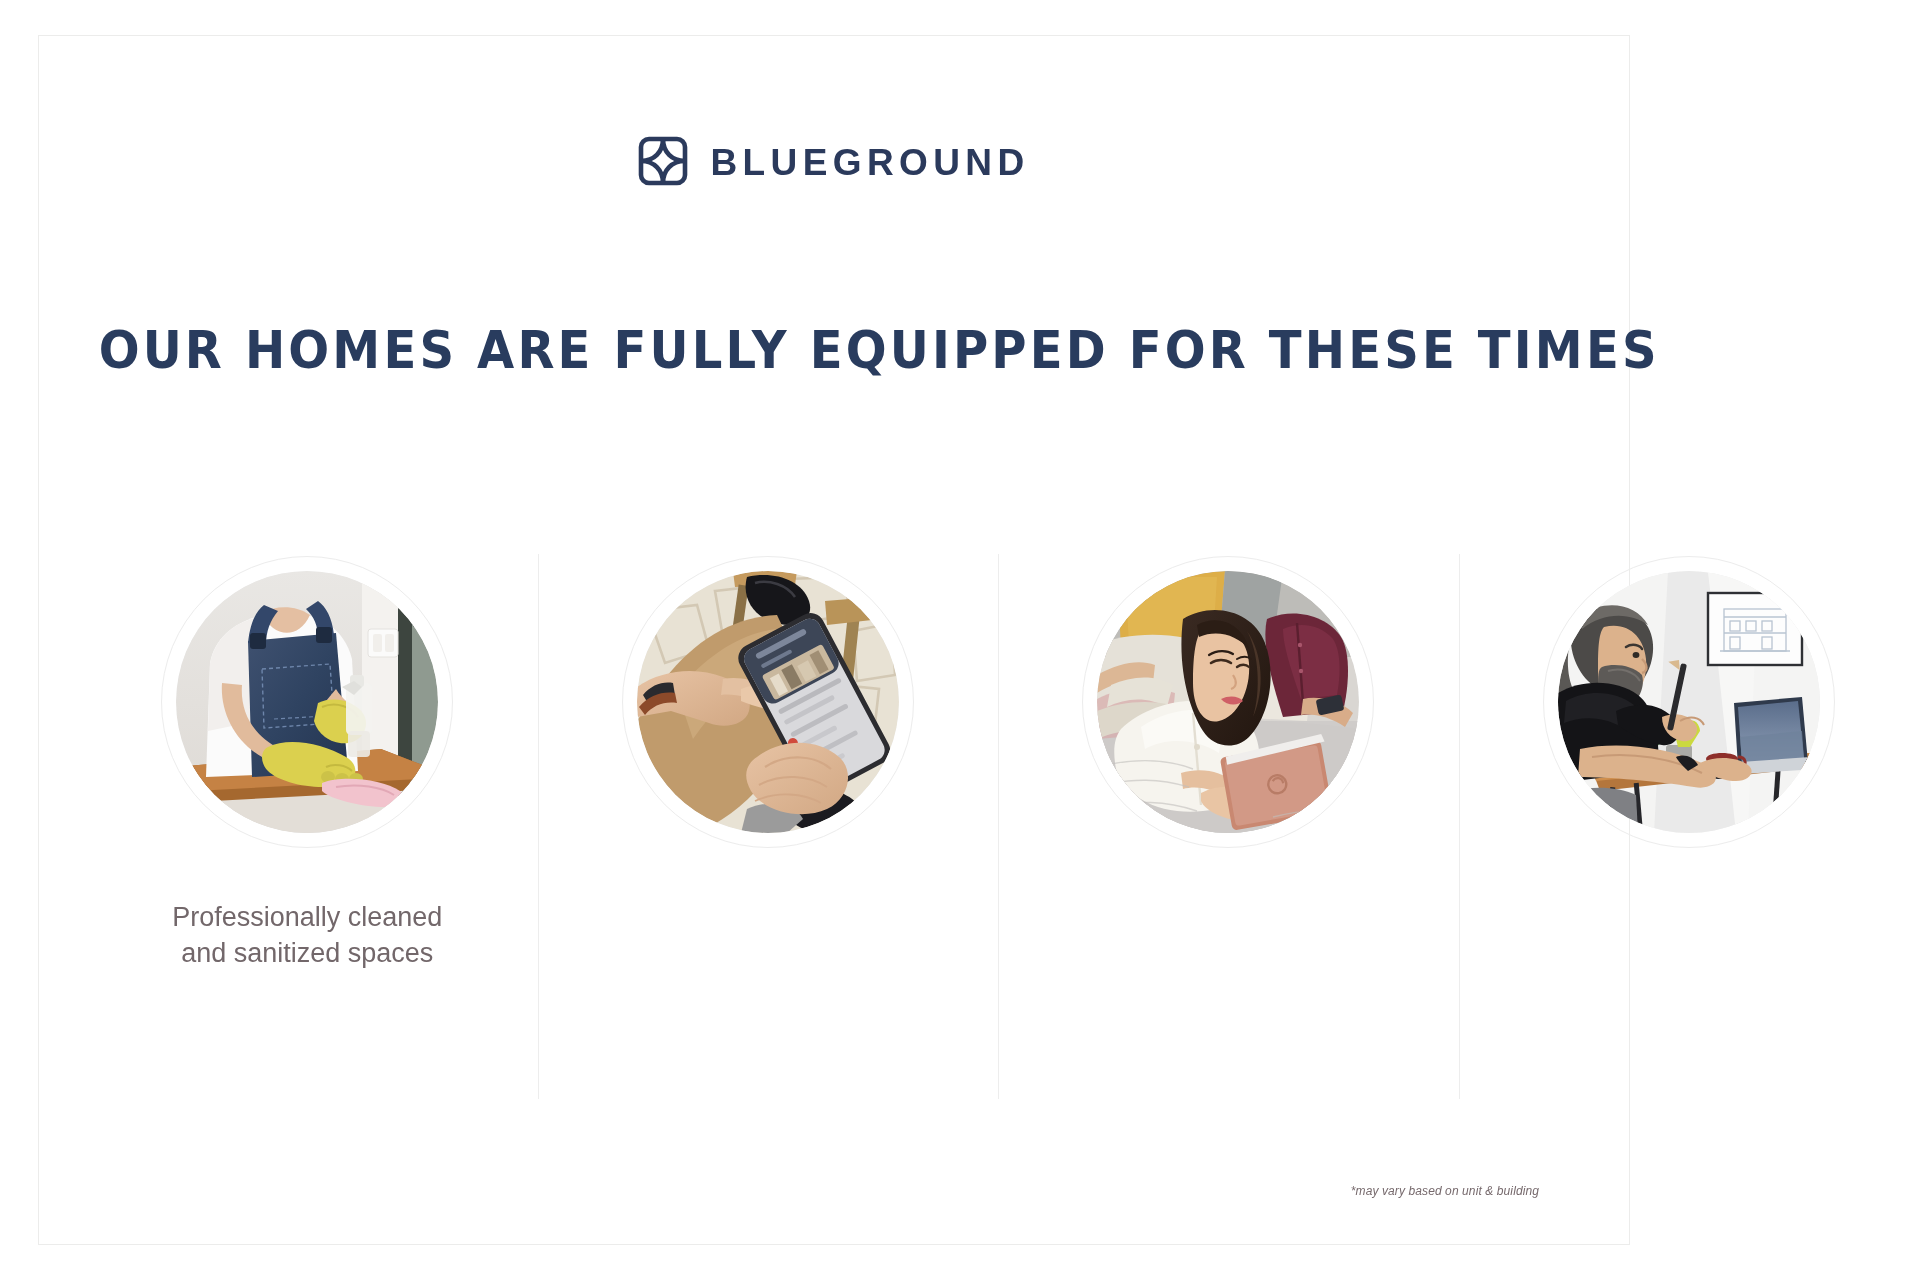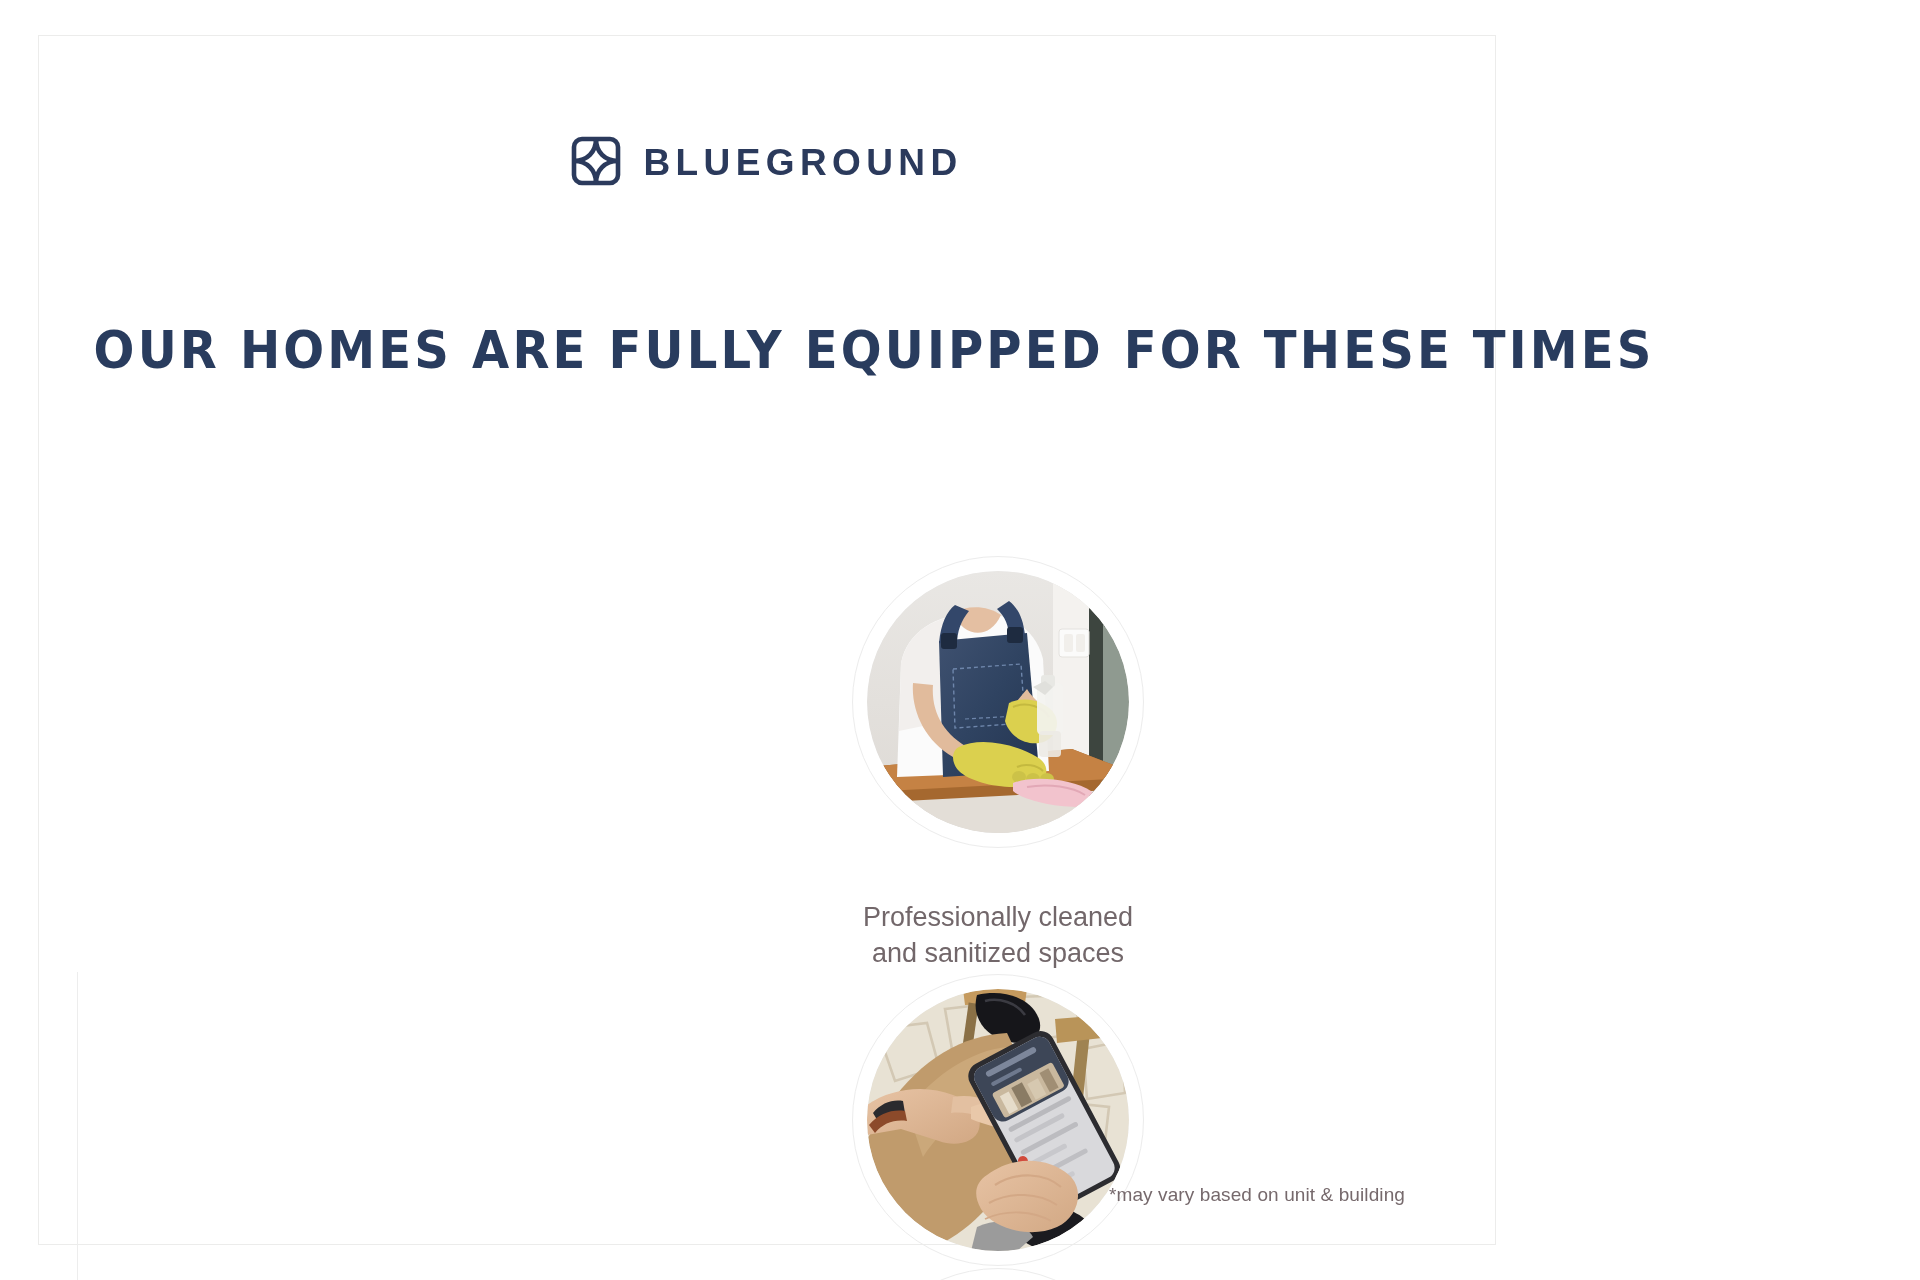"BLUEGROUND" .frame { width: 1458px -> 1592px }
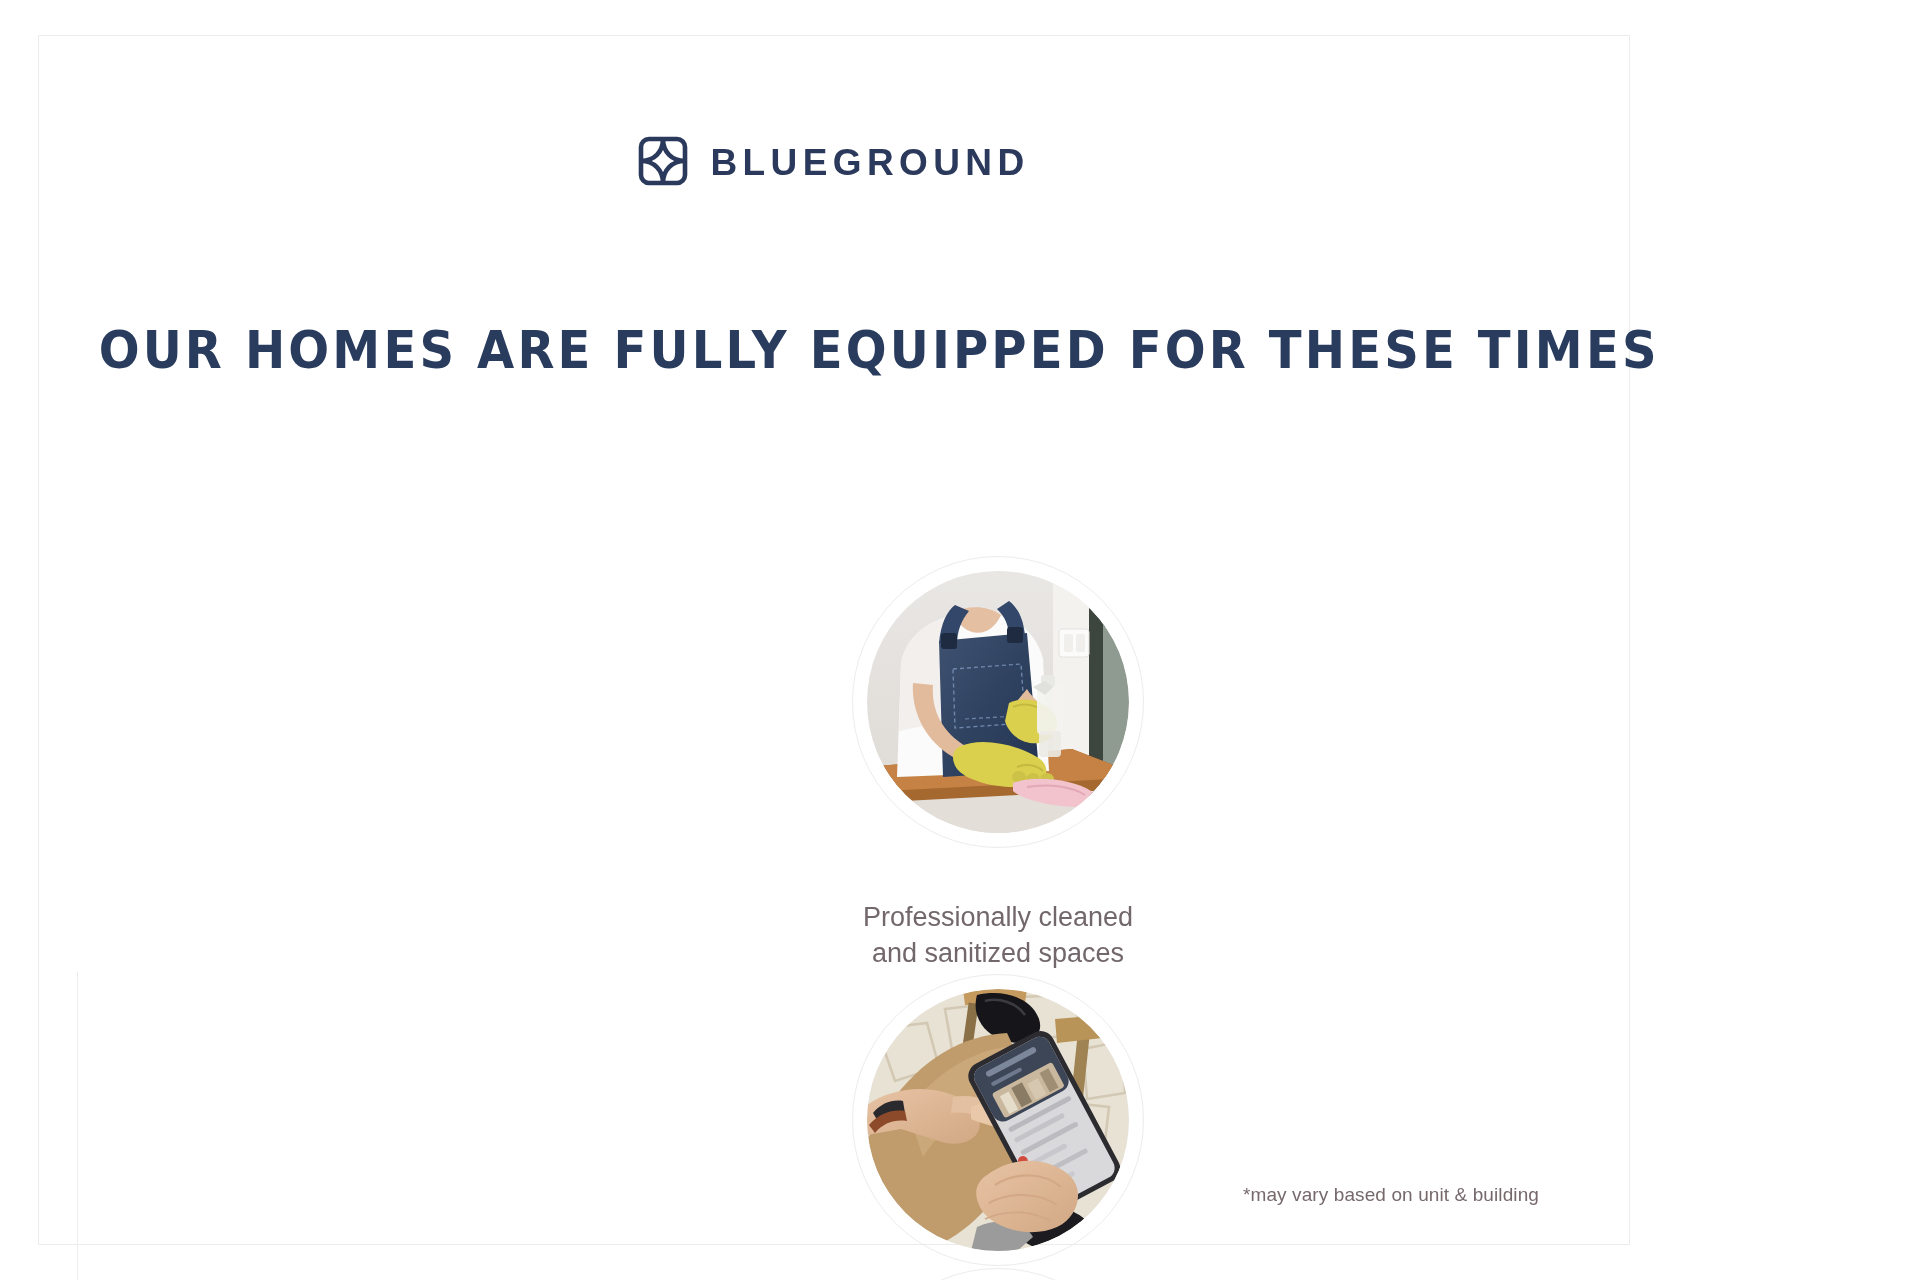"Professionally cleaned" .features { flex-direction: column -> row }
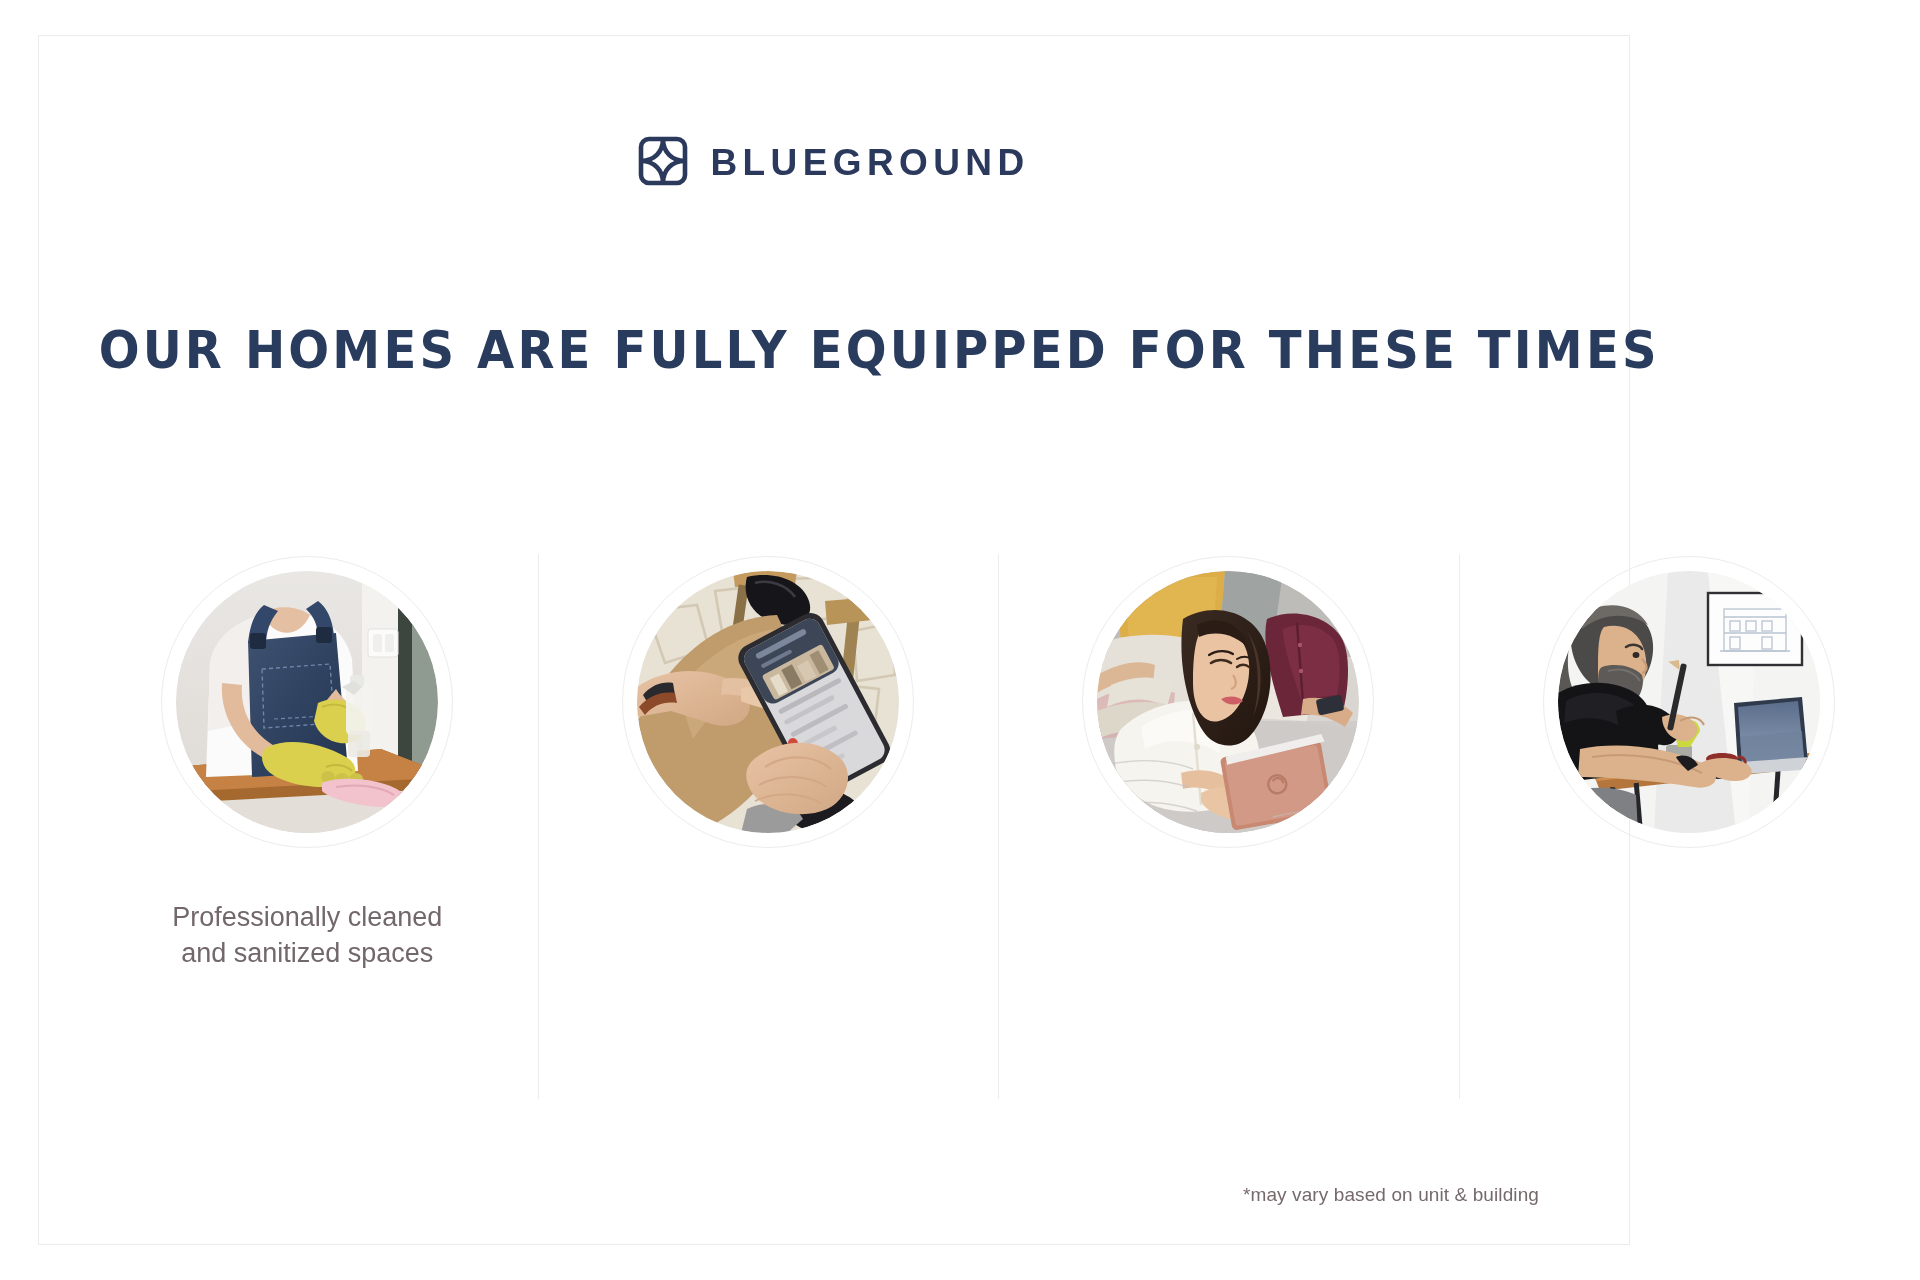"*may vary based on unit" .footnote { font-size: 19px -> 12px; font-style: none -> italic }
